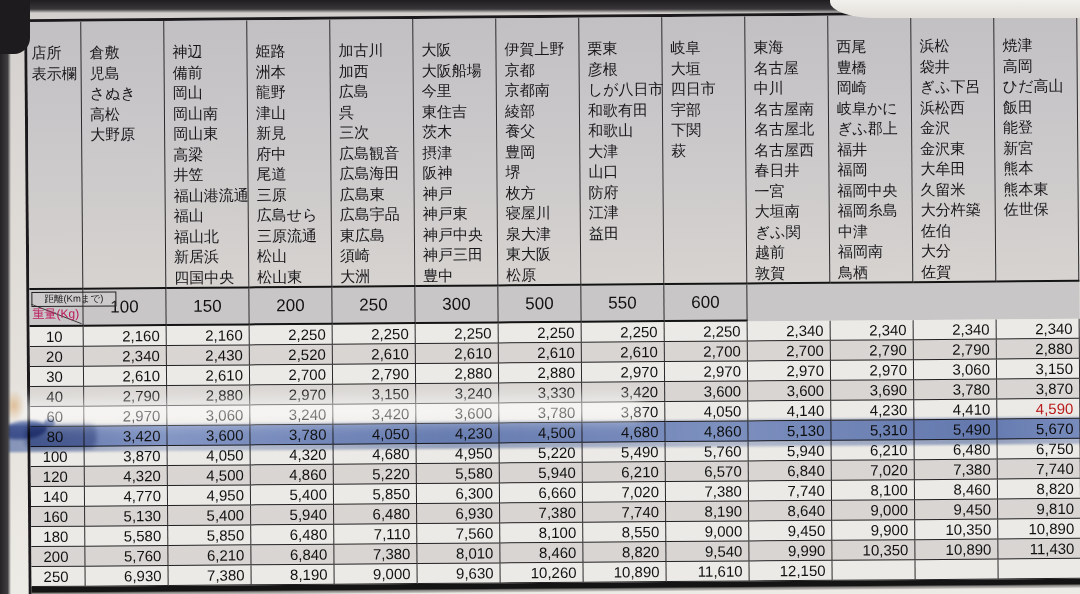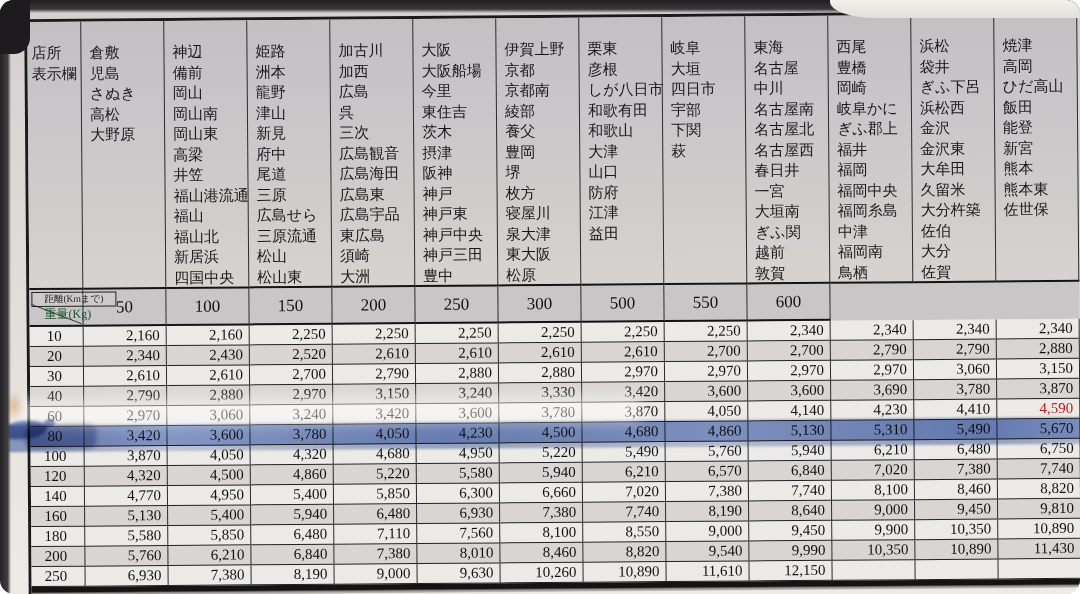"店所" .canvas { border-radius: 14px -> none; font-family: Liberation Serif, serif -> Liberation Sans, sans-serif }
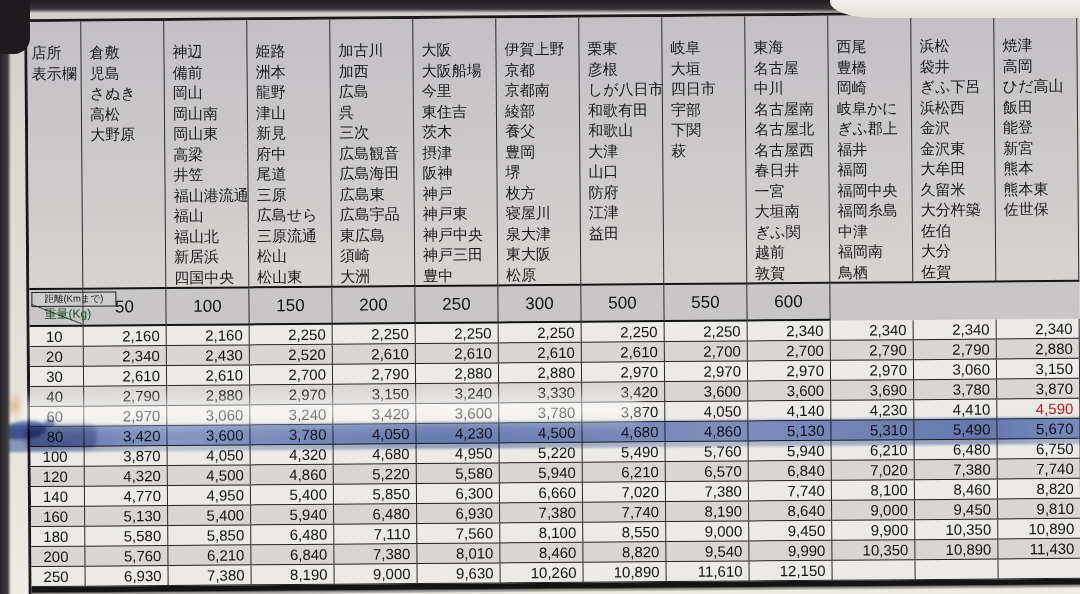"重量(Kg)" .weight-label { color: #14532d -> #be185d; margin-left: 12px -> none }
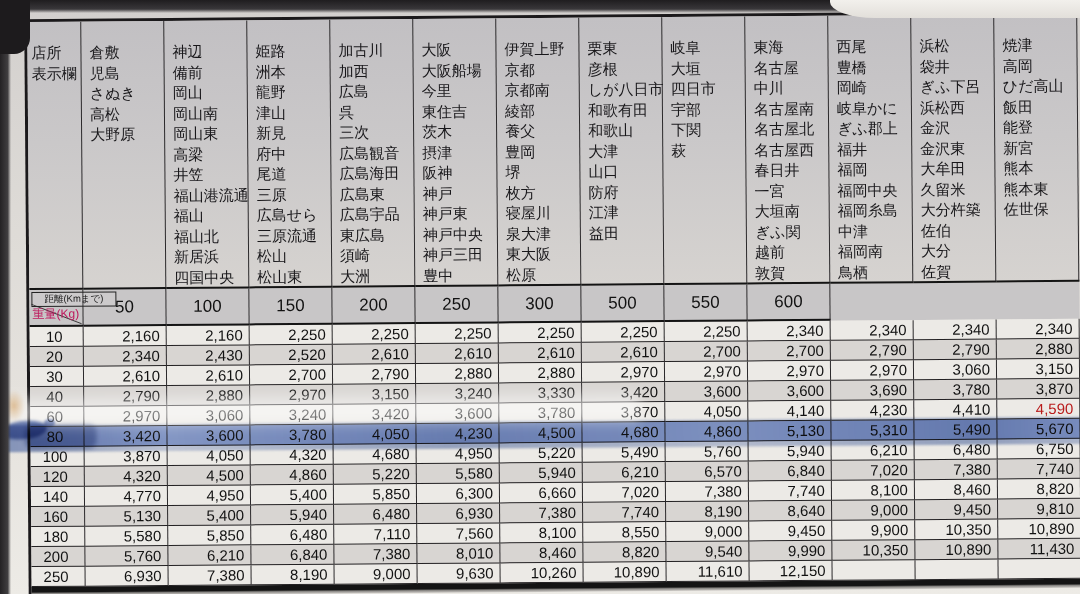"50" div.c { html: <div>50</div> -> none }
